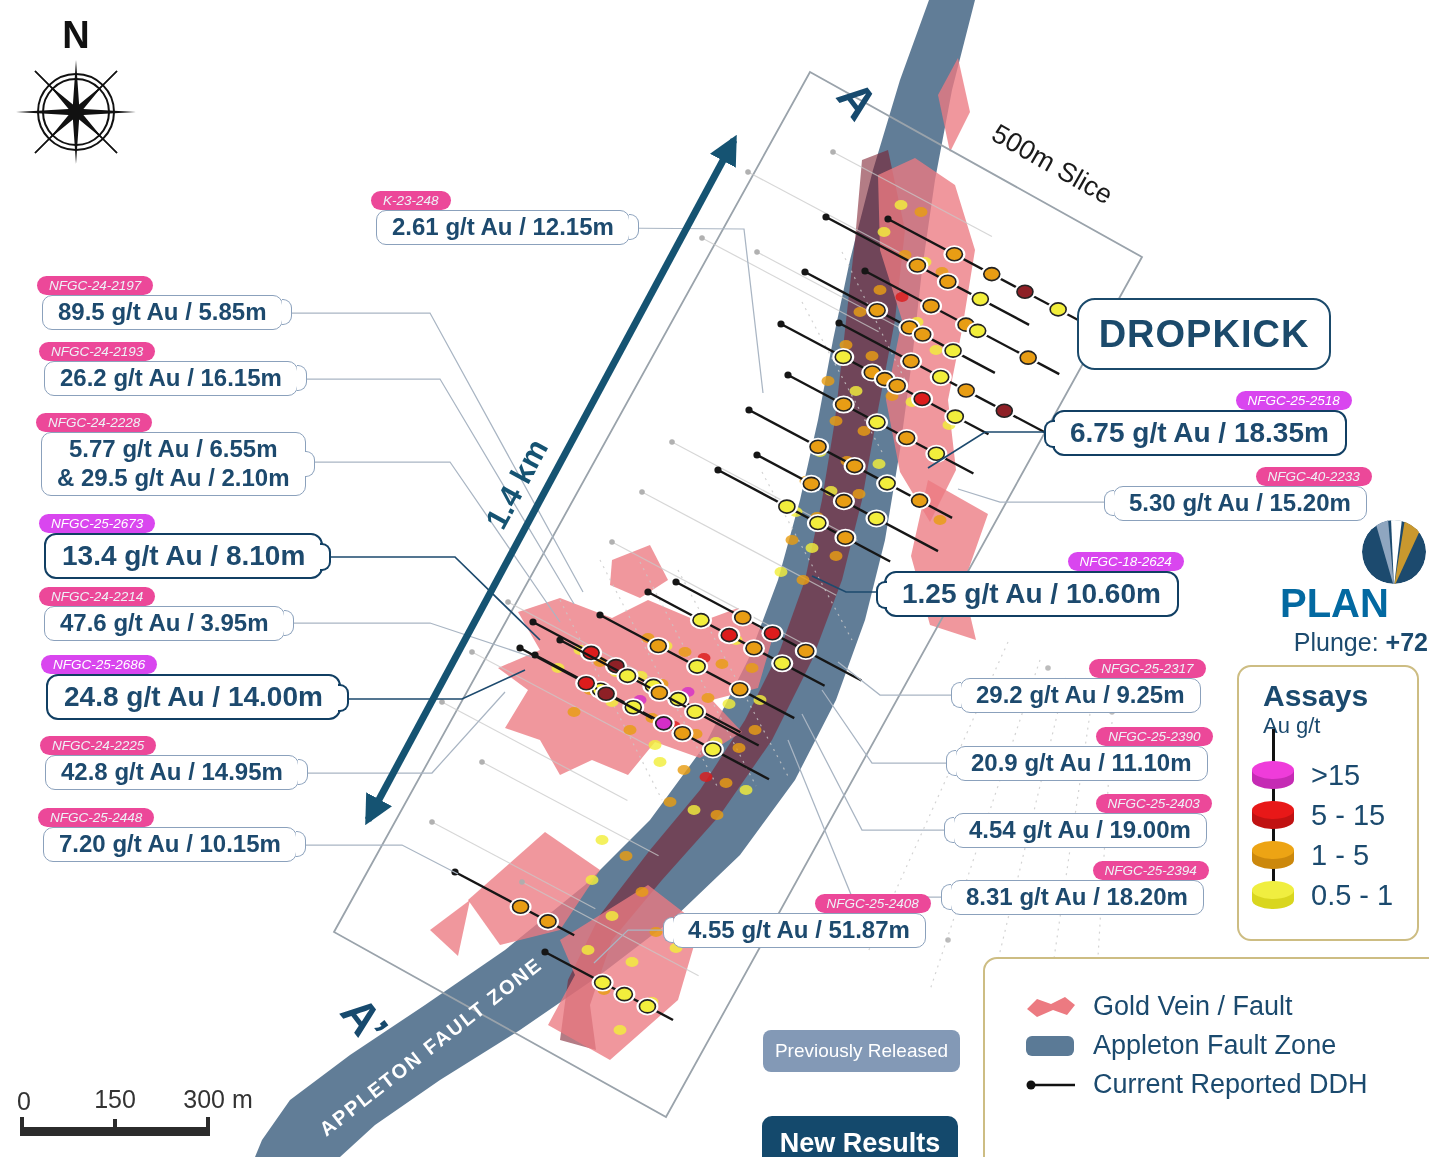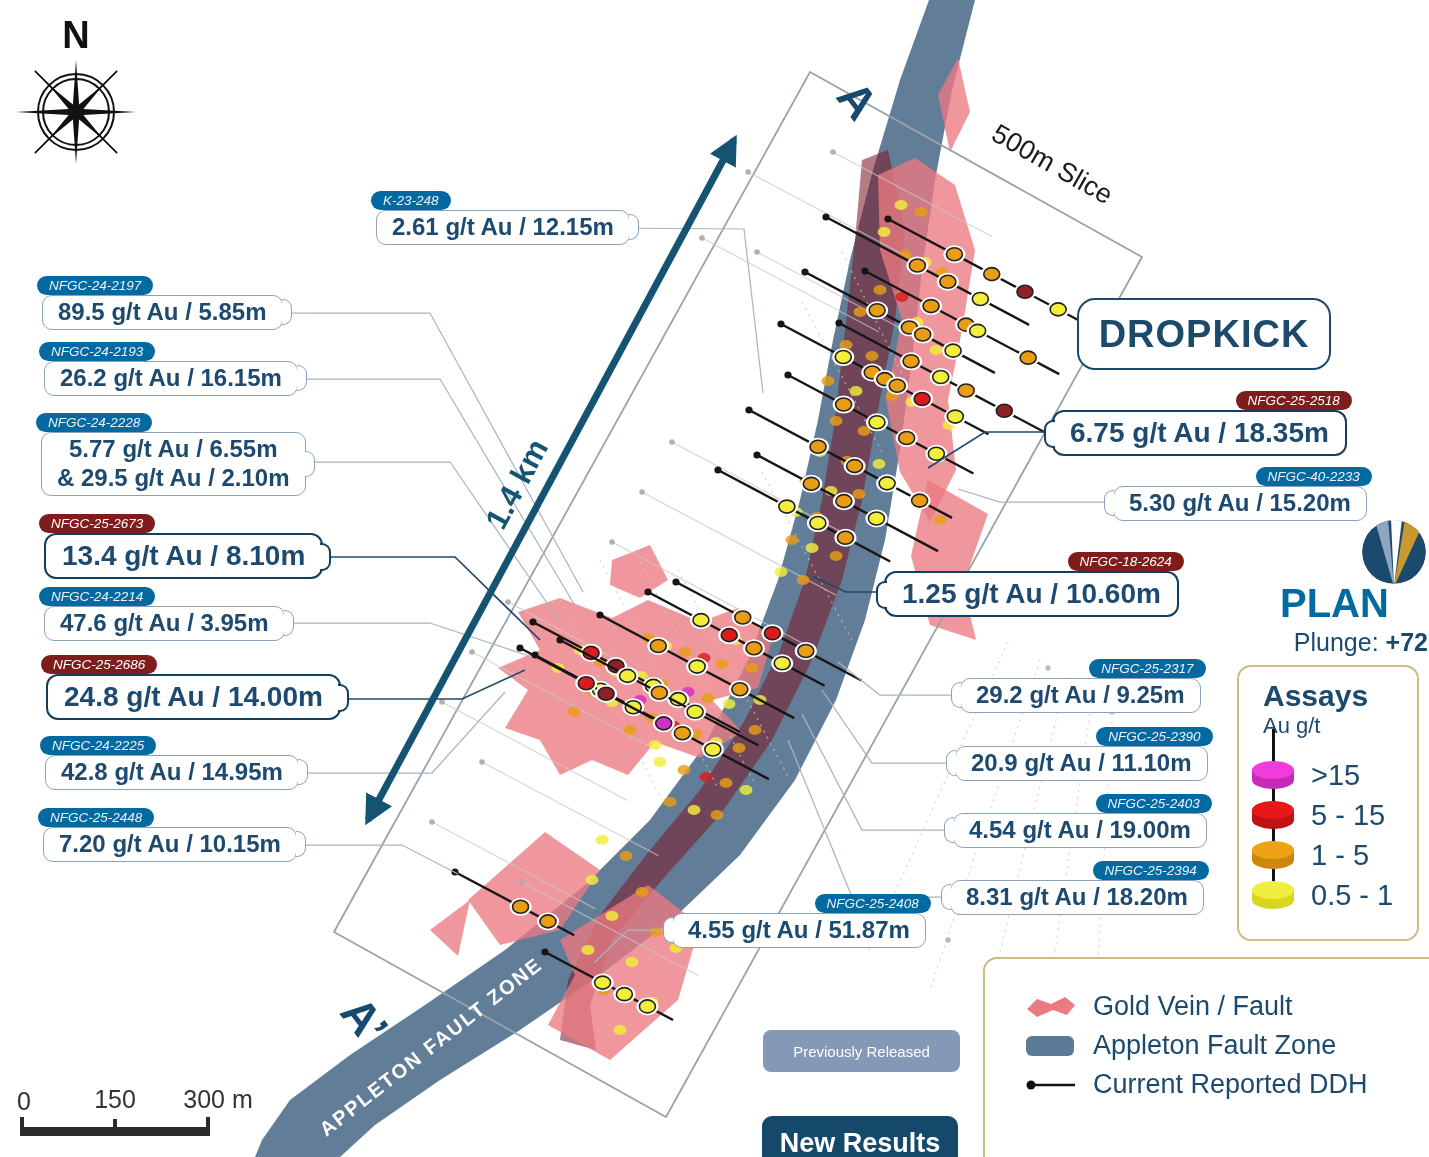"K-23-248" .callout .tag { background: #0369a1 -> #ec4899 }
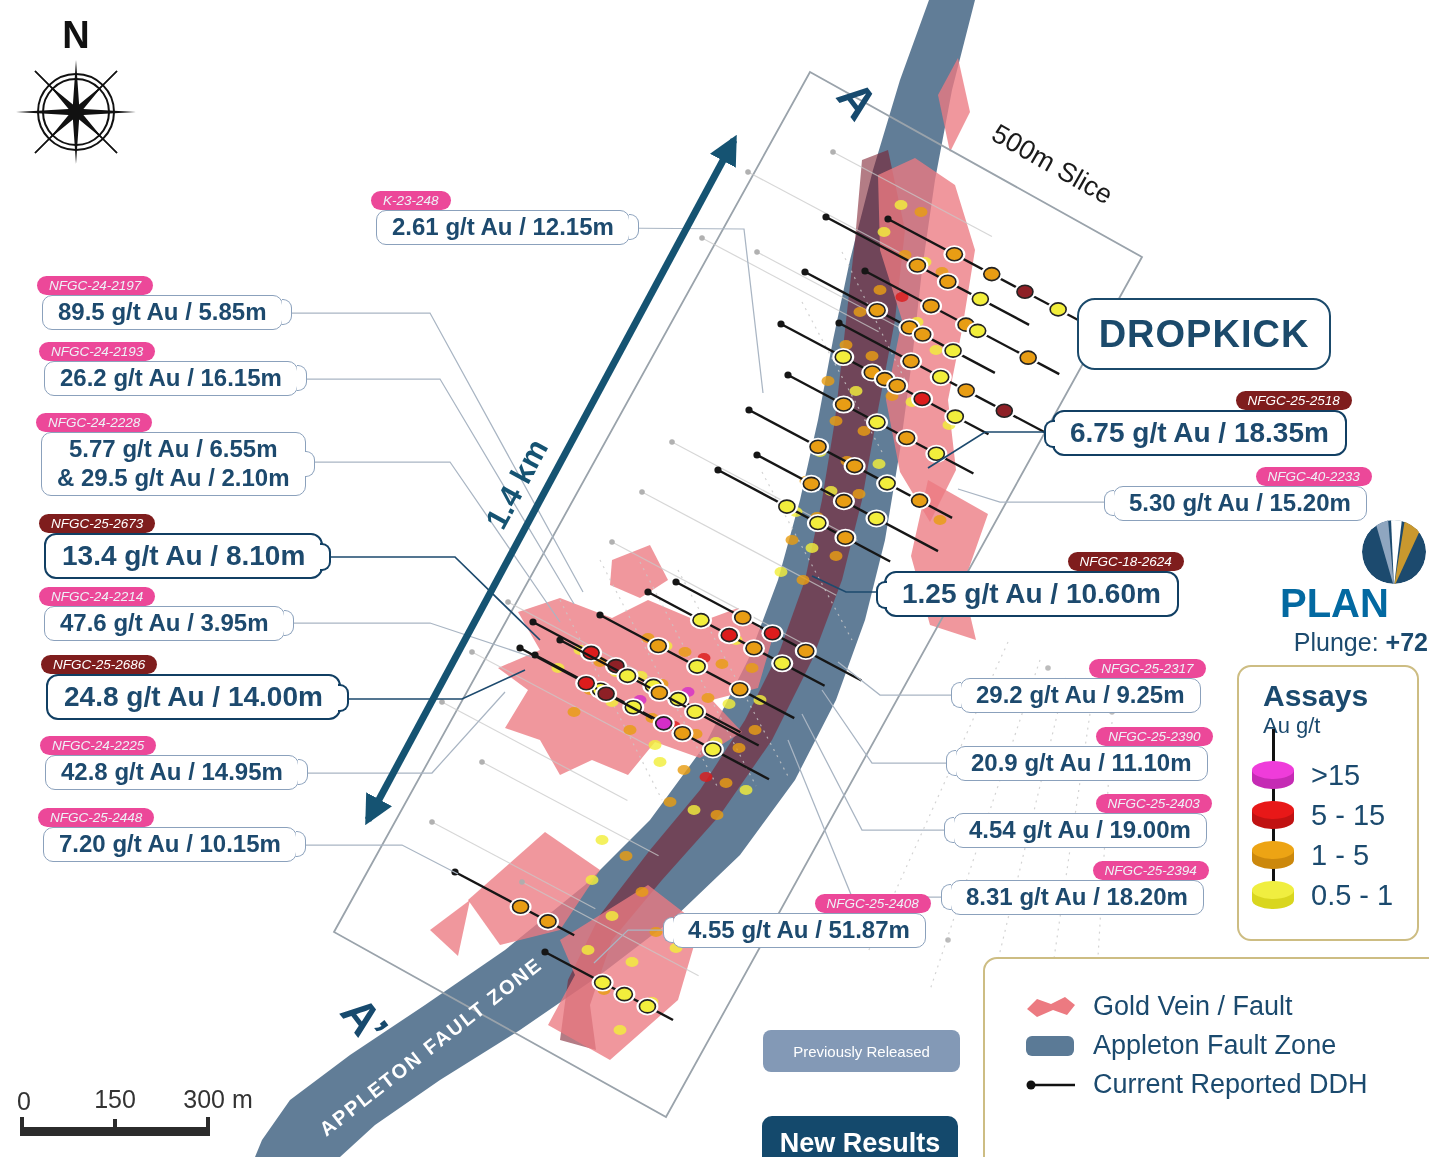"NFGC-25-2518" .callout.new .tag { background: #7f1d1d -> #d946ef }
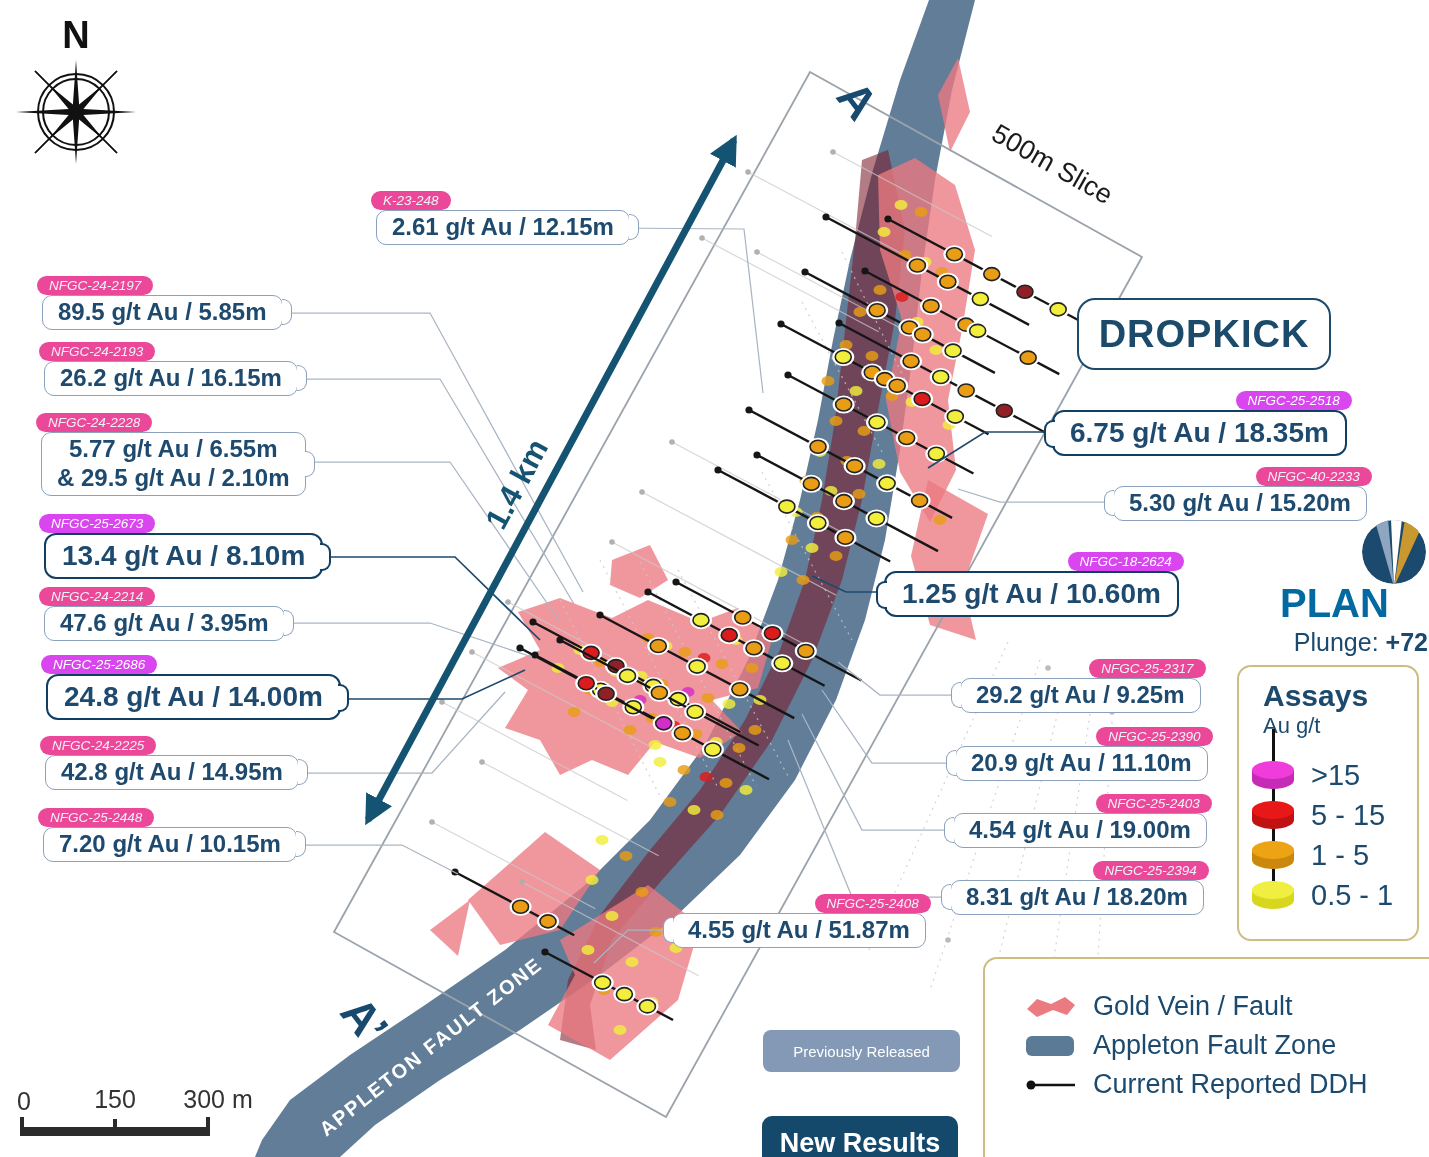"Previously Released" .btn-prev { font-size: 15px -> 19px }
